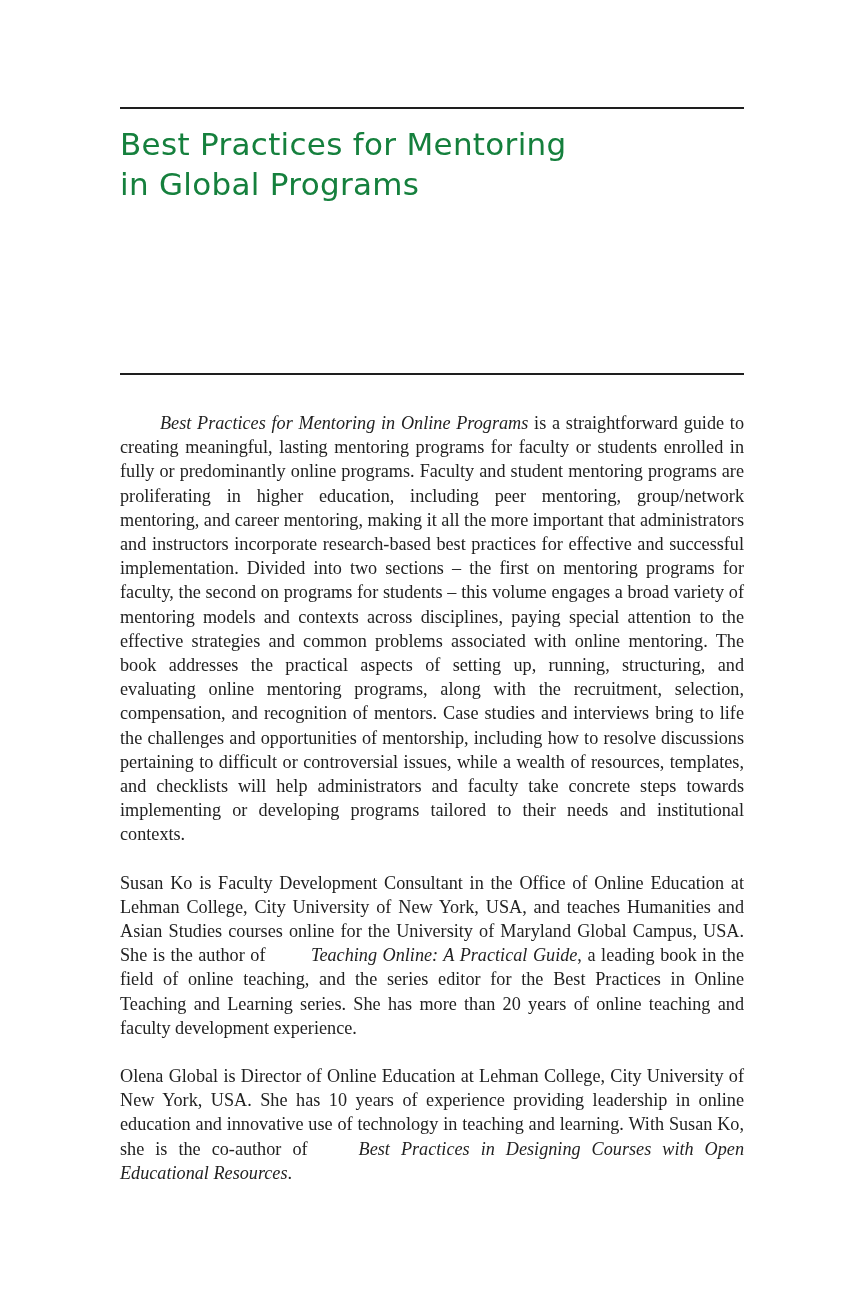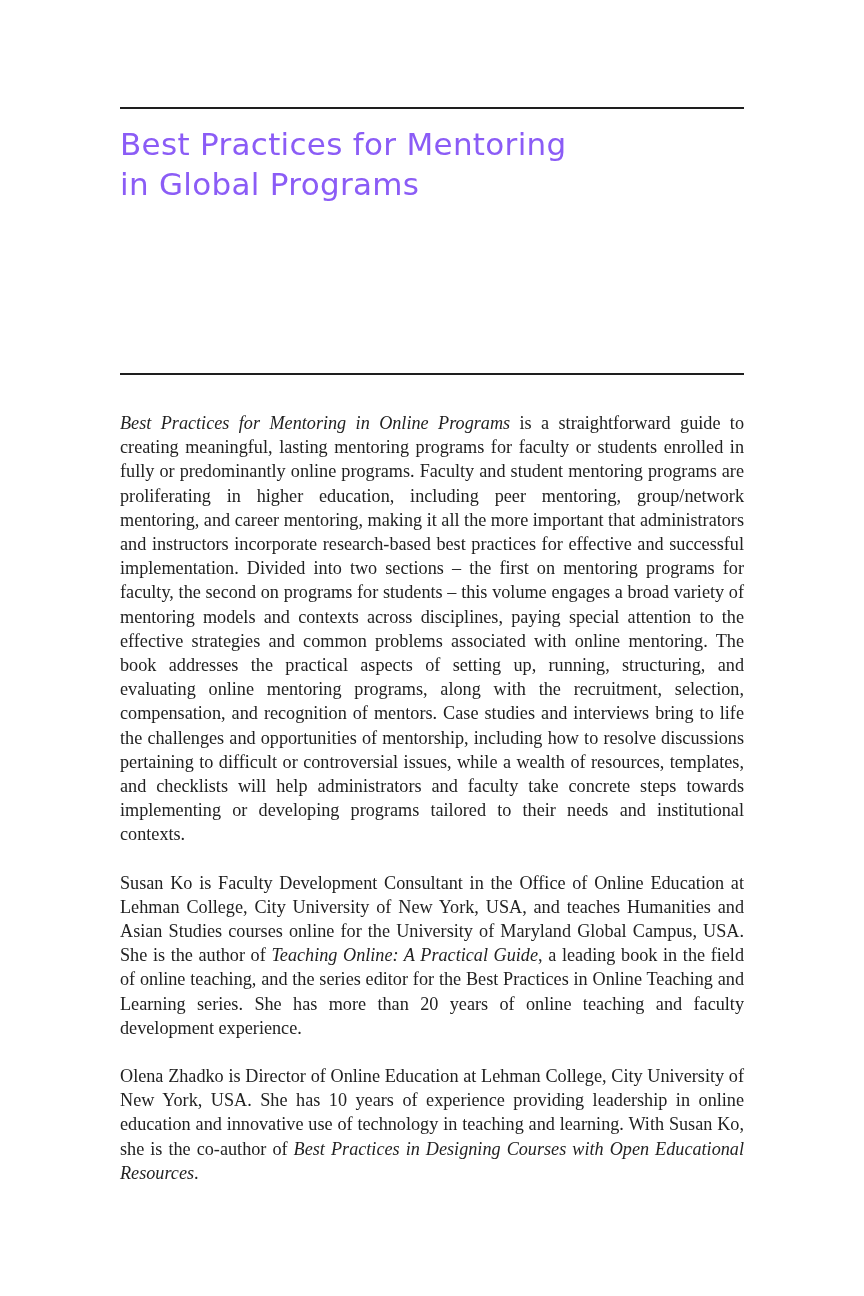"Best Practices for Mentoring" .title { color: #8b5cf6 -> #15803d }
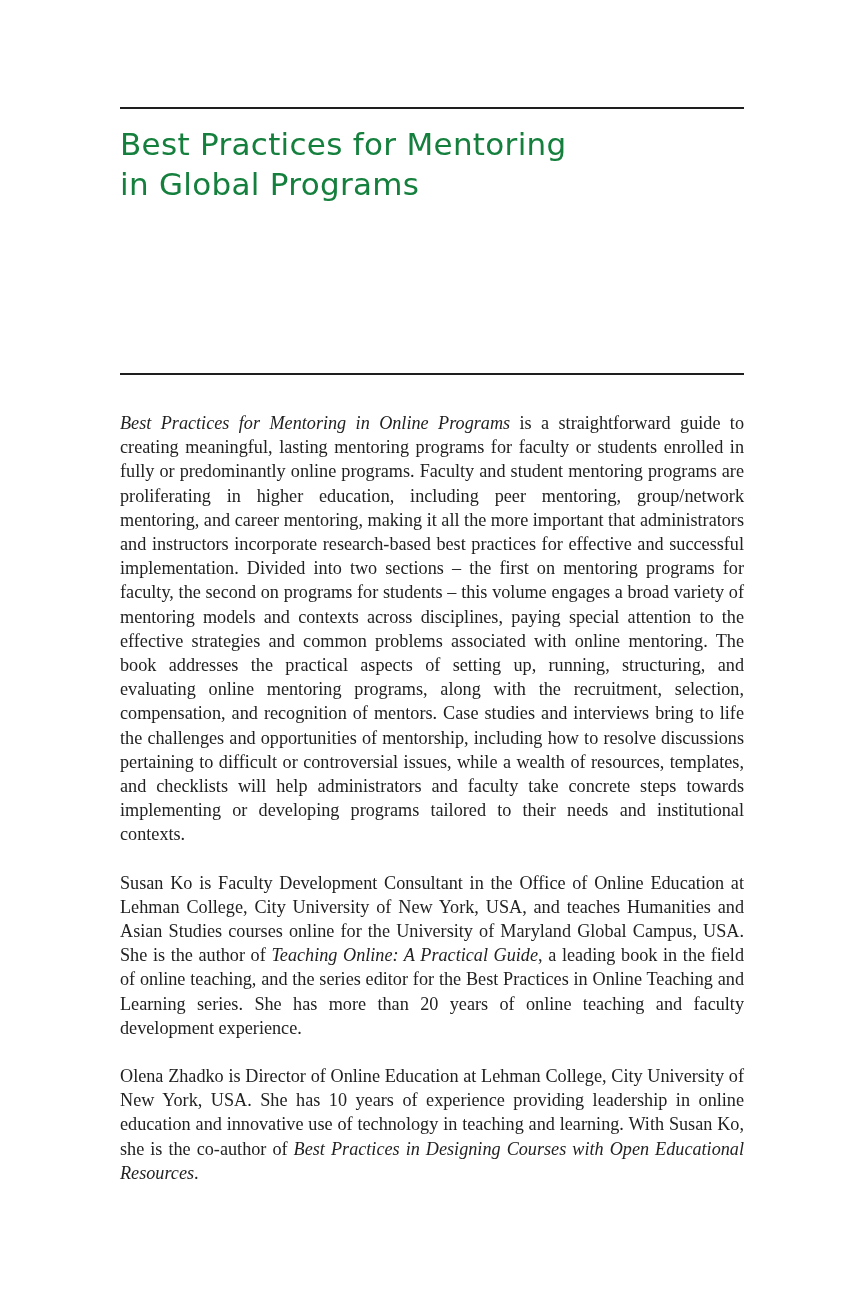"Best Practices for Mentoring in" .body-text i { margin-left: none -> 40px }
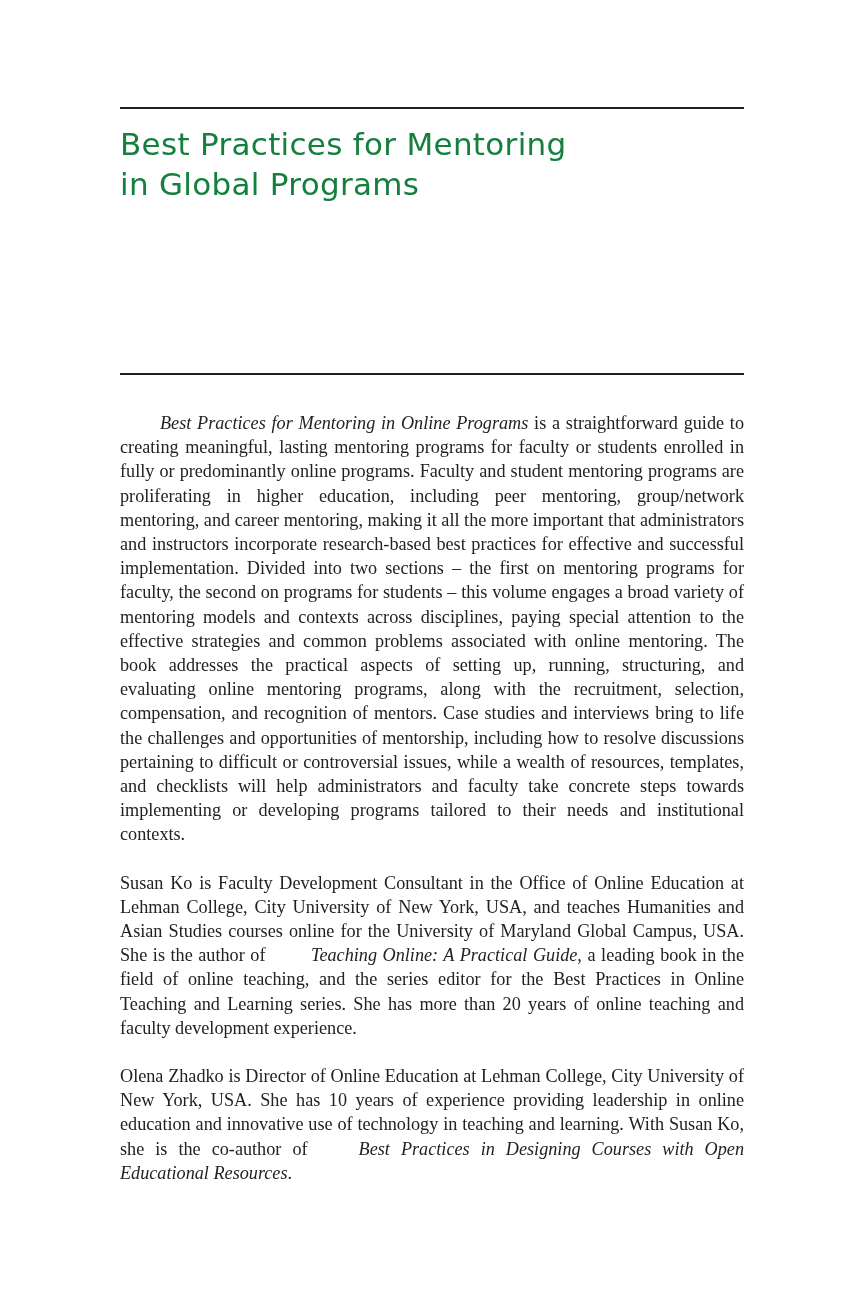"Olena Zhadko" b { text: Zhadko -> Global }
